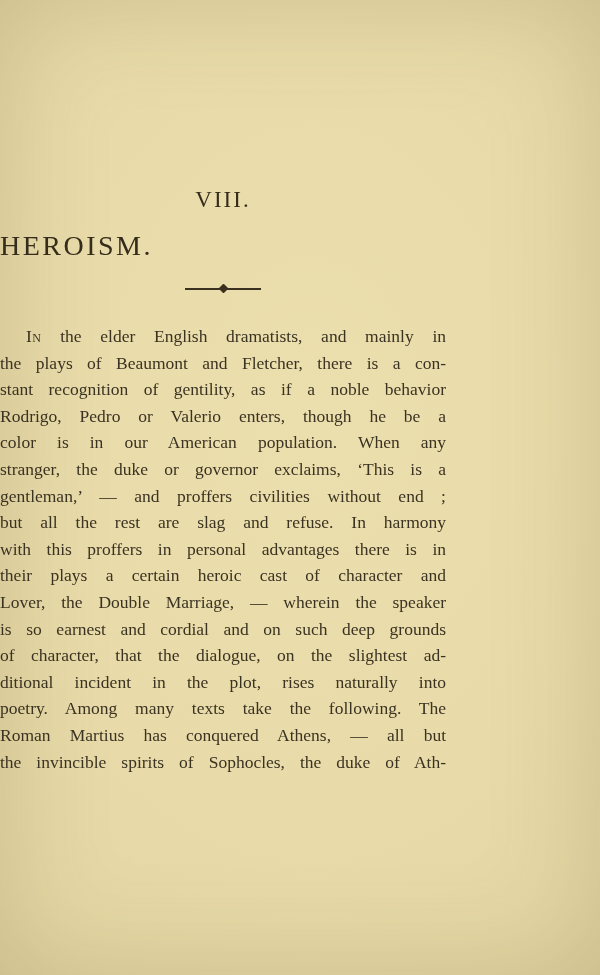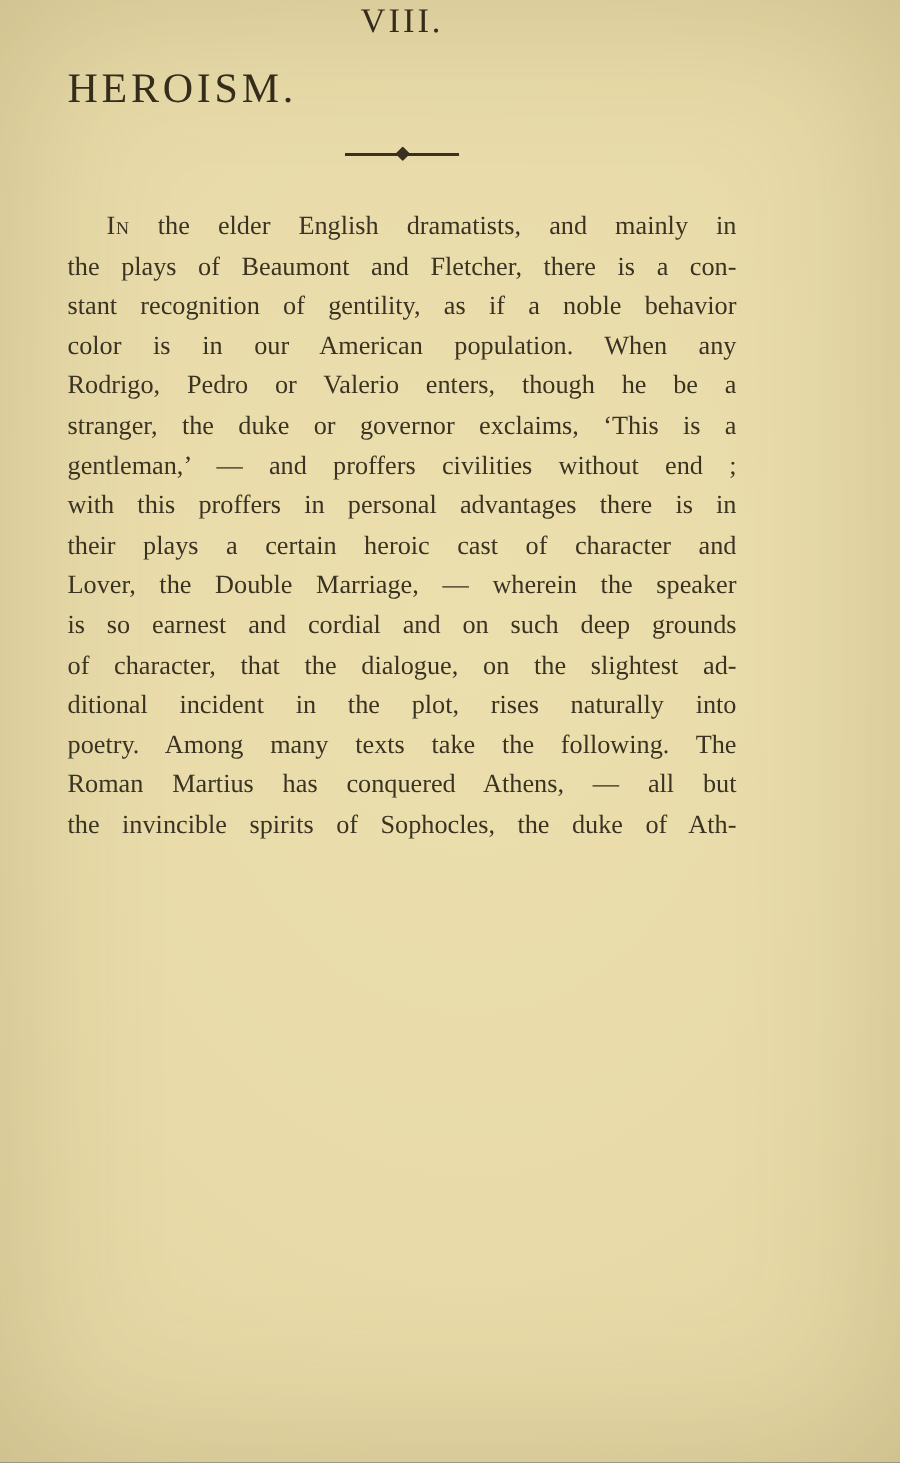"VIII." .content { margin-left: 45px -> none; padding-top: none -> 186px }
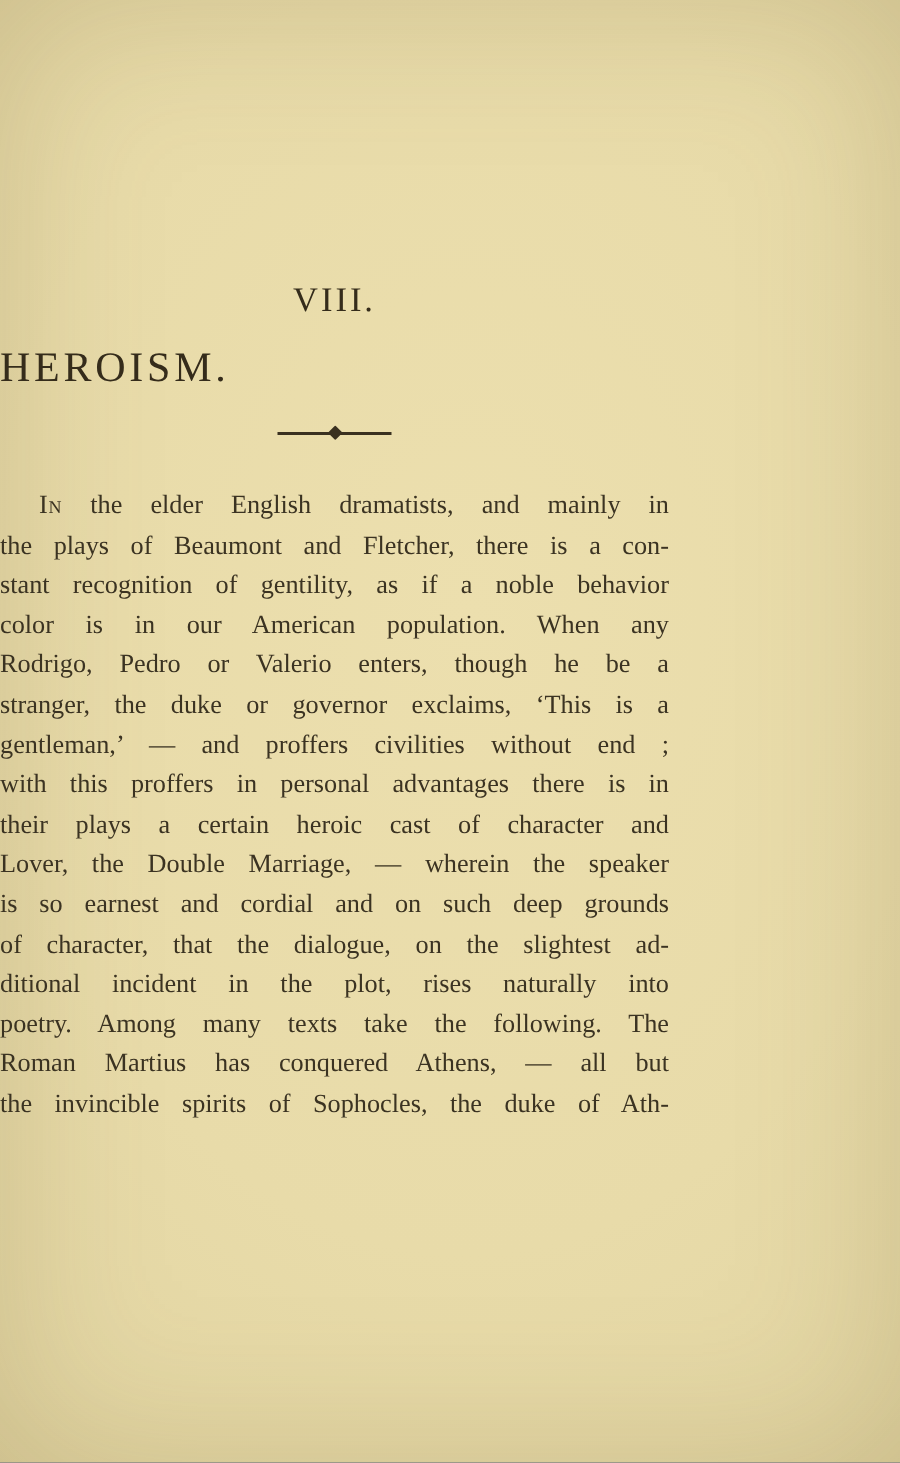"color is in our American" div.body-line { order: before "Rodrigo, Pedro or Valerio enters," -> after "Rodrigo, Pedro or Valerio enters," }
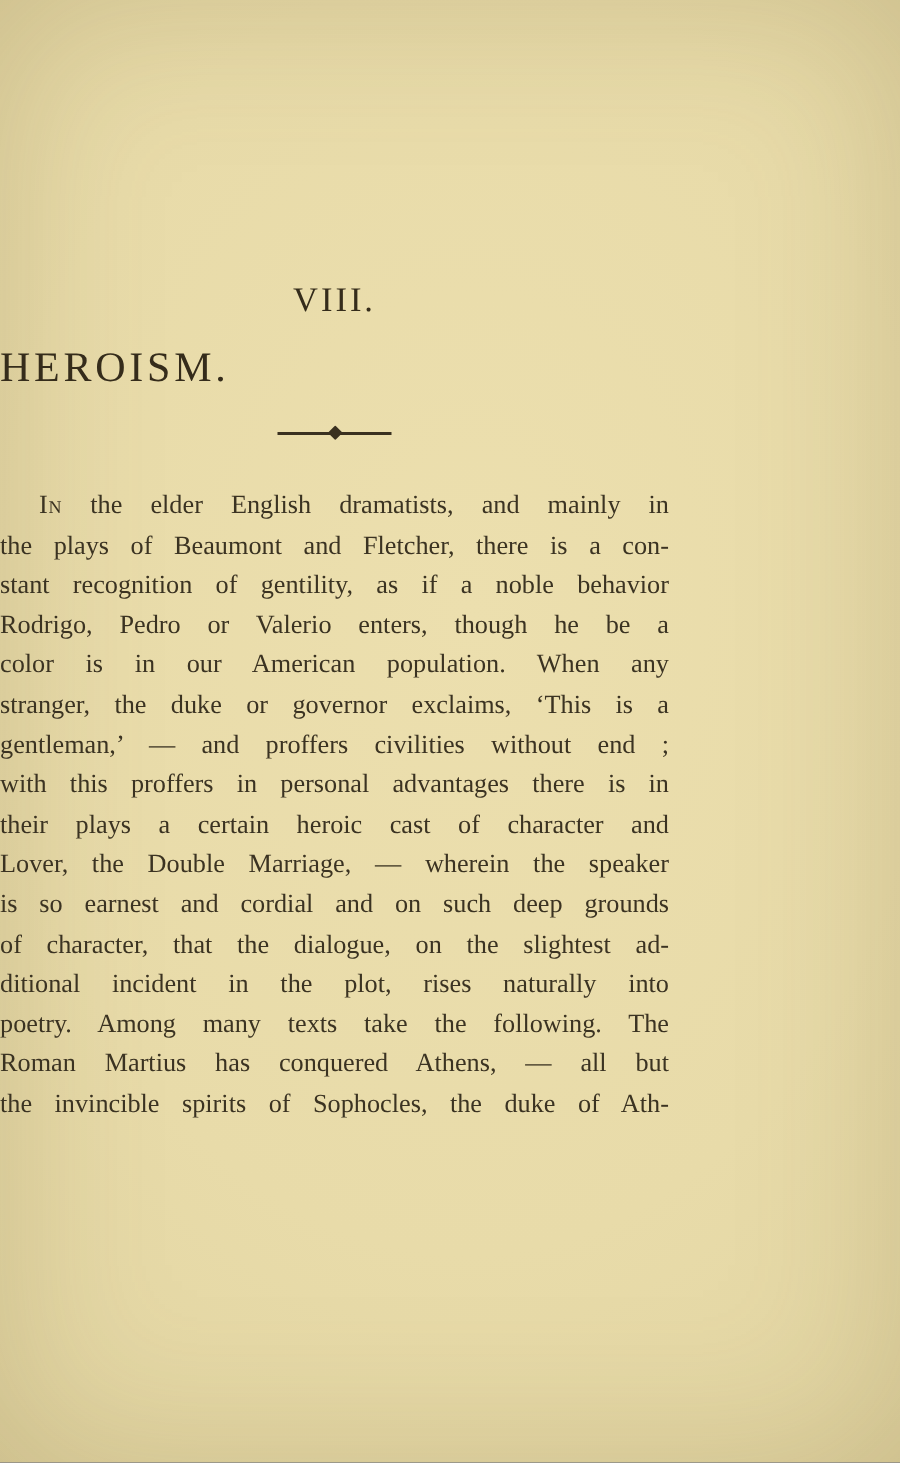"but all the rest are" div.body-line { html: none -> <div>but all the rest are slag and refuse. In harmony</div> }
